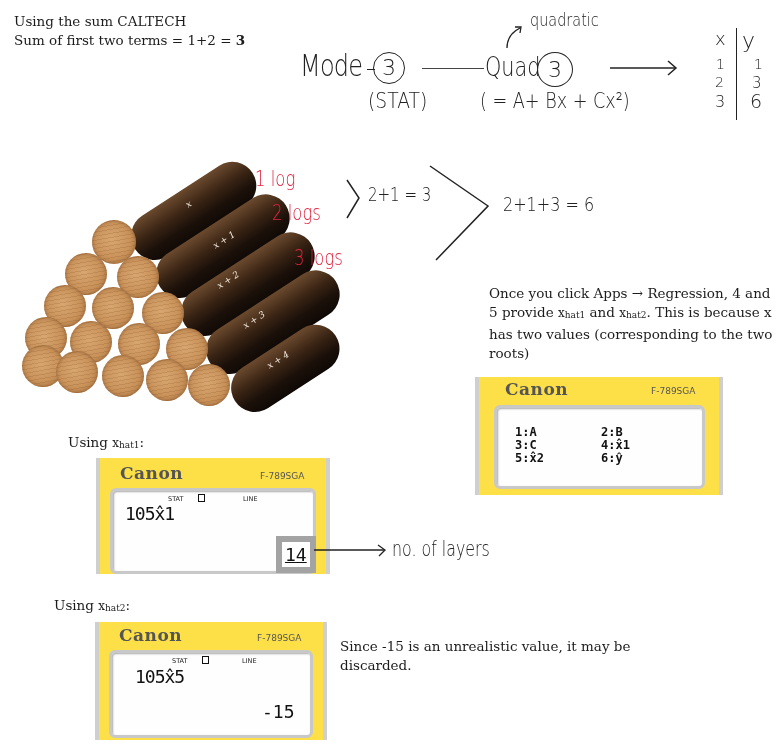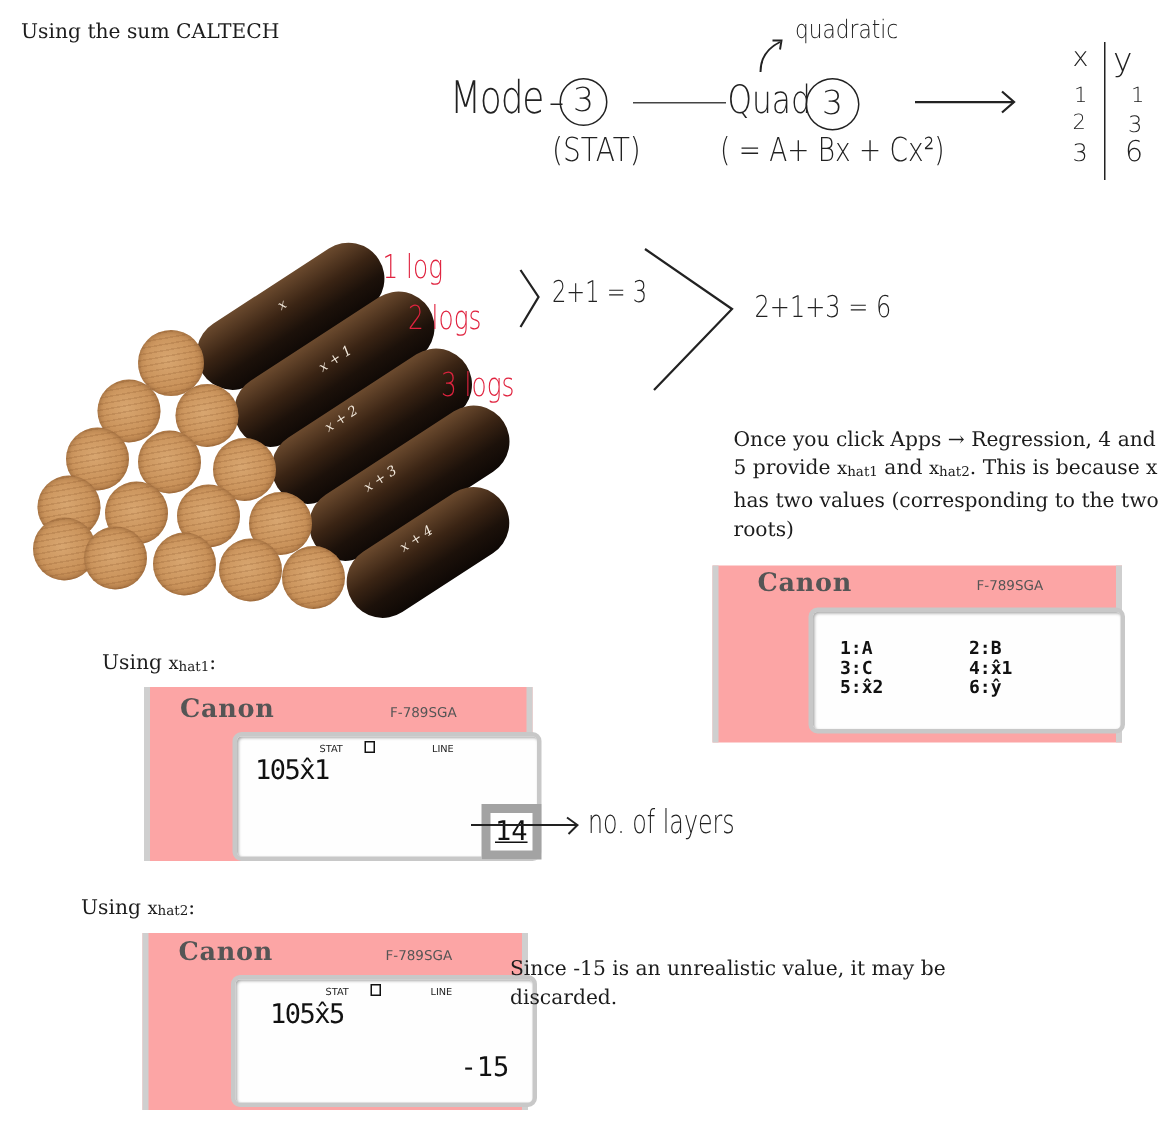"Sum of first two terms" div { html: none -> <div><span>Sum of first two terms = 1+2 = </span><b>3</b></div> }
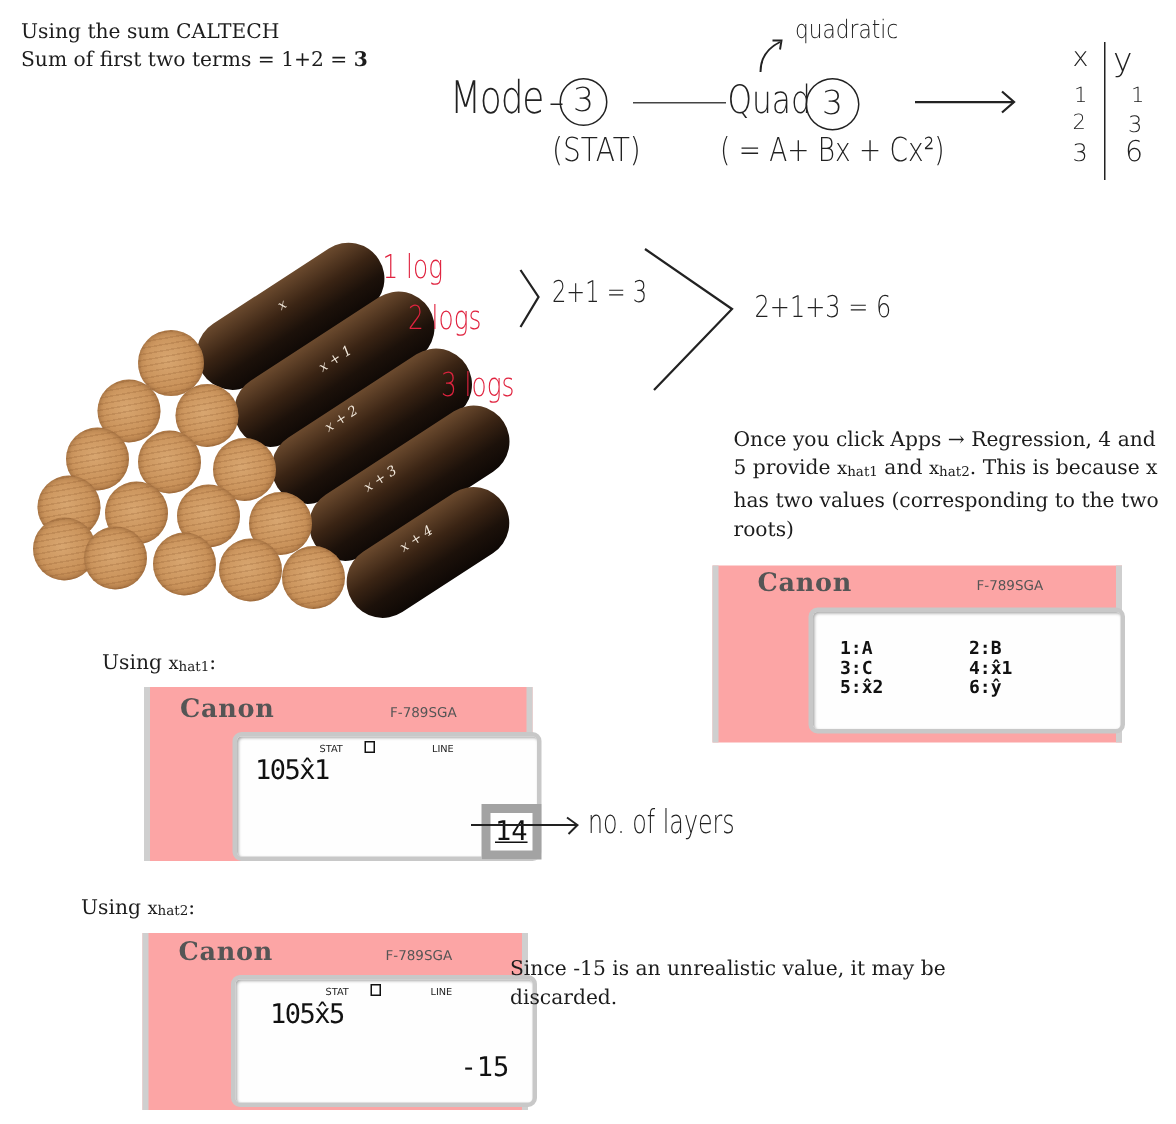"Canon" .calc { background: #fca5a5 -> #fde047; padding-left: 25px -> none }
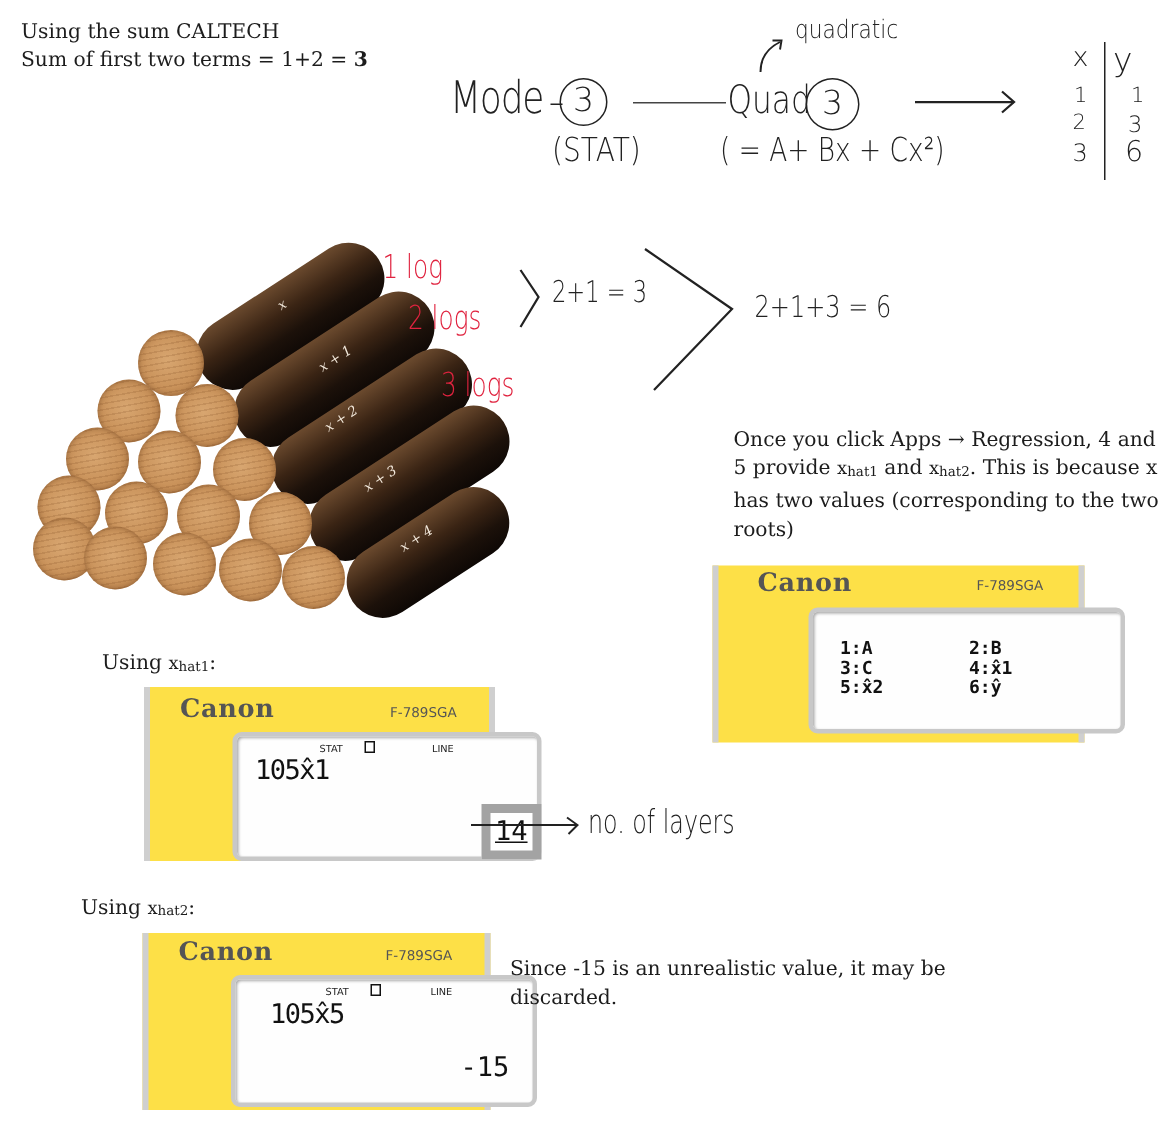"1:A" .calc .lcd { margin-left: 45px -> none }
